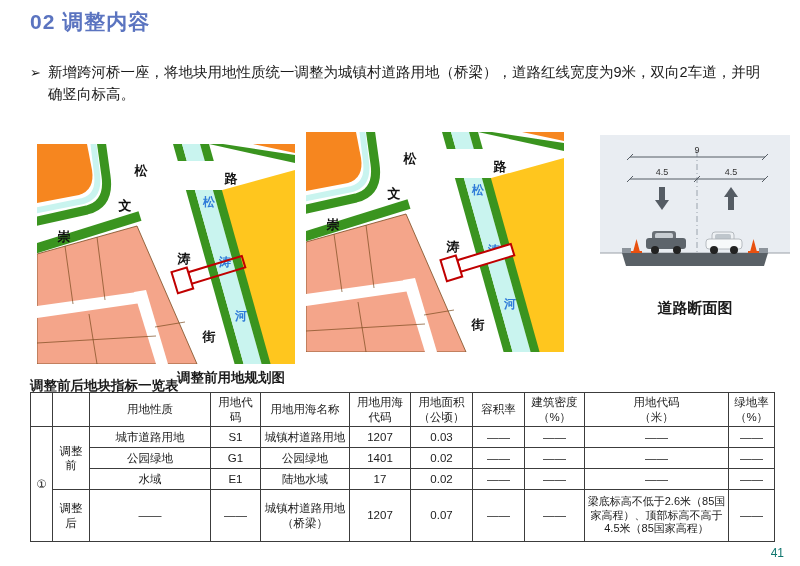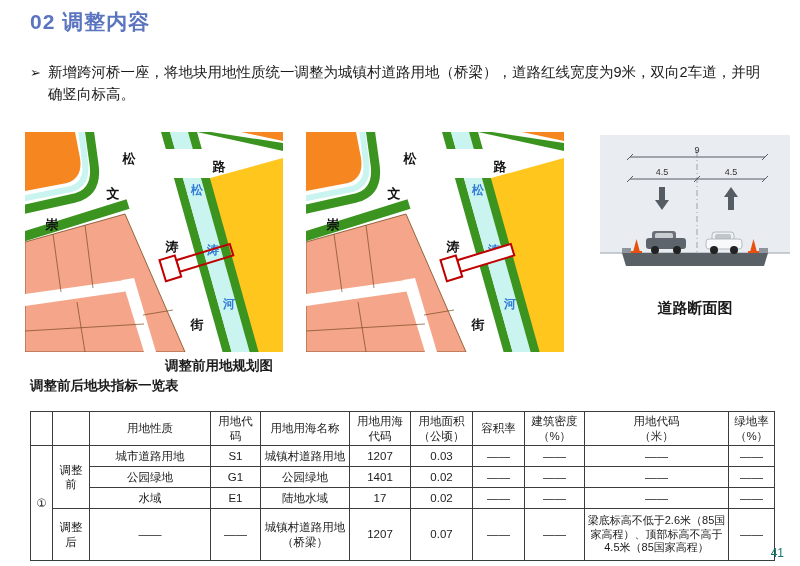"调整前用地规划图" figure.fig { margin: 0 -> 12px }
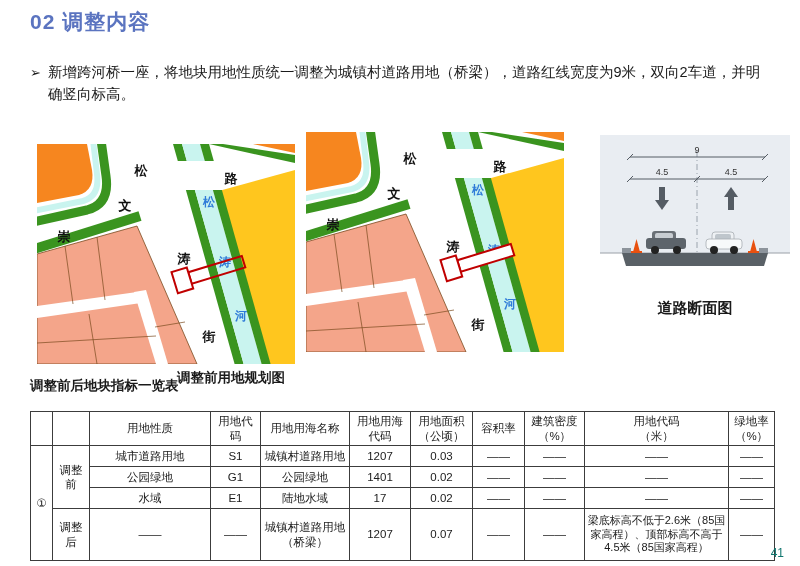"用地性质" table.indicators { top: 411px -> 392px }
